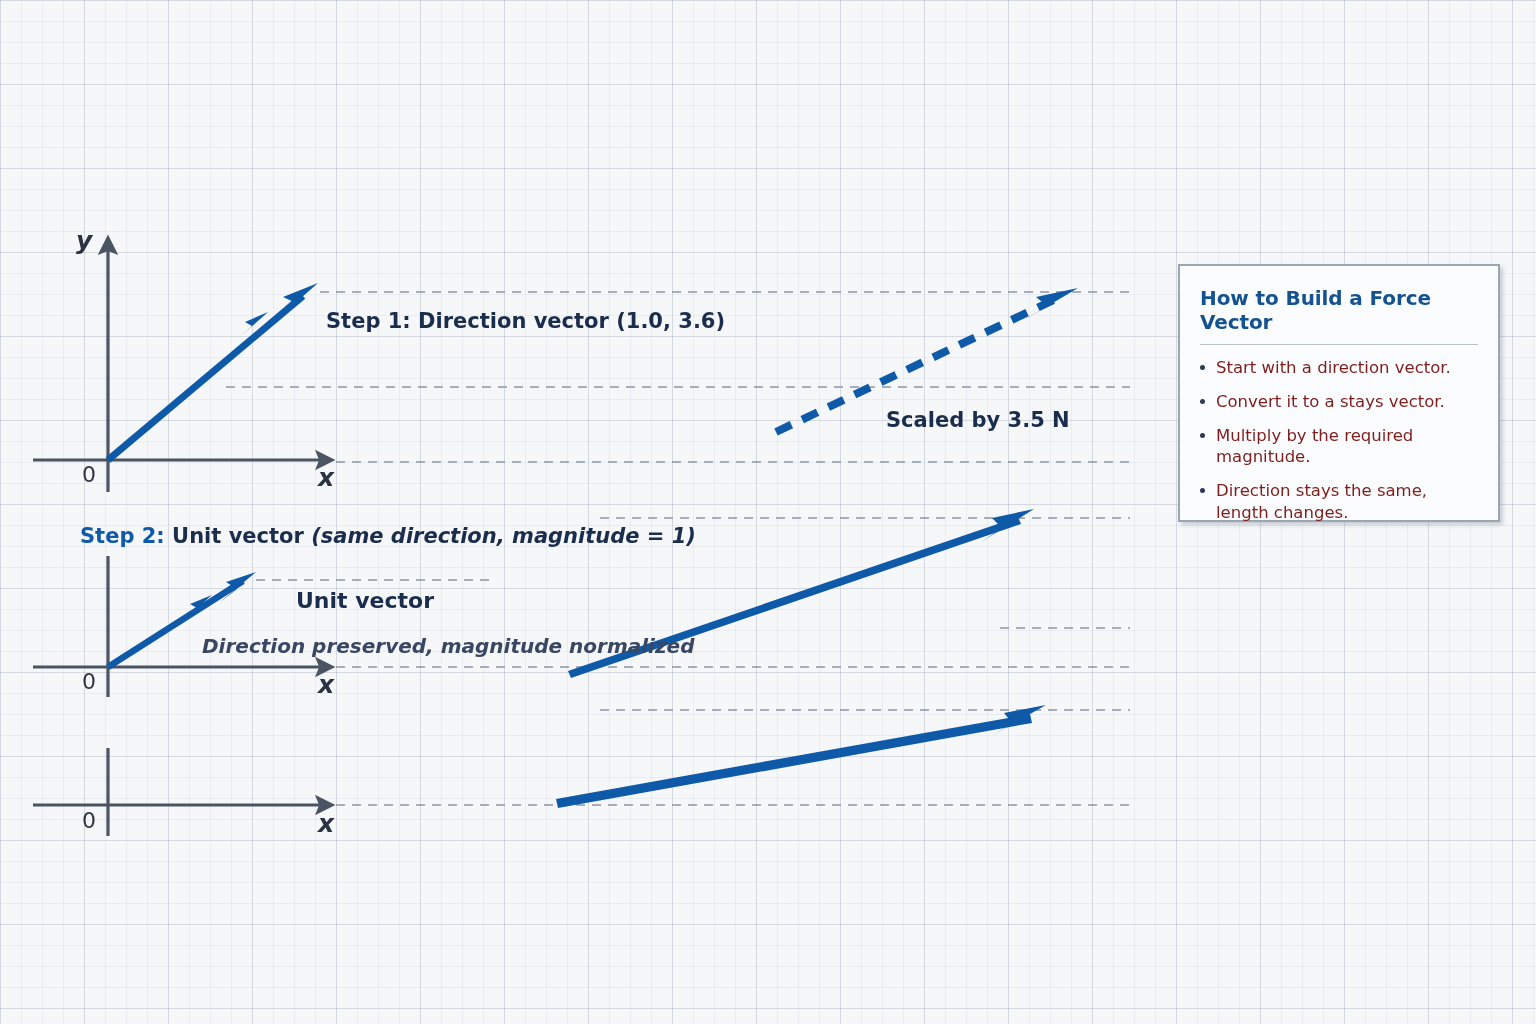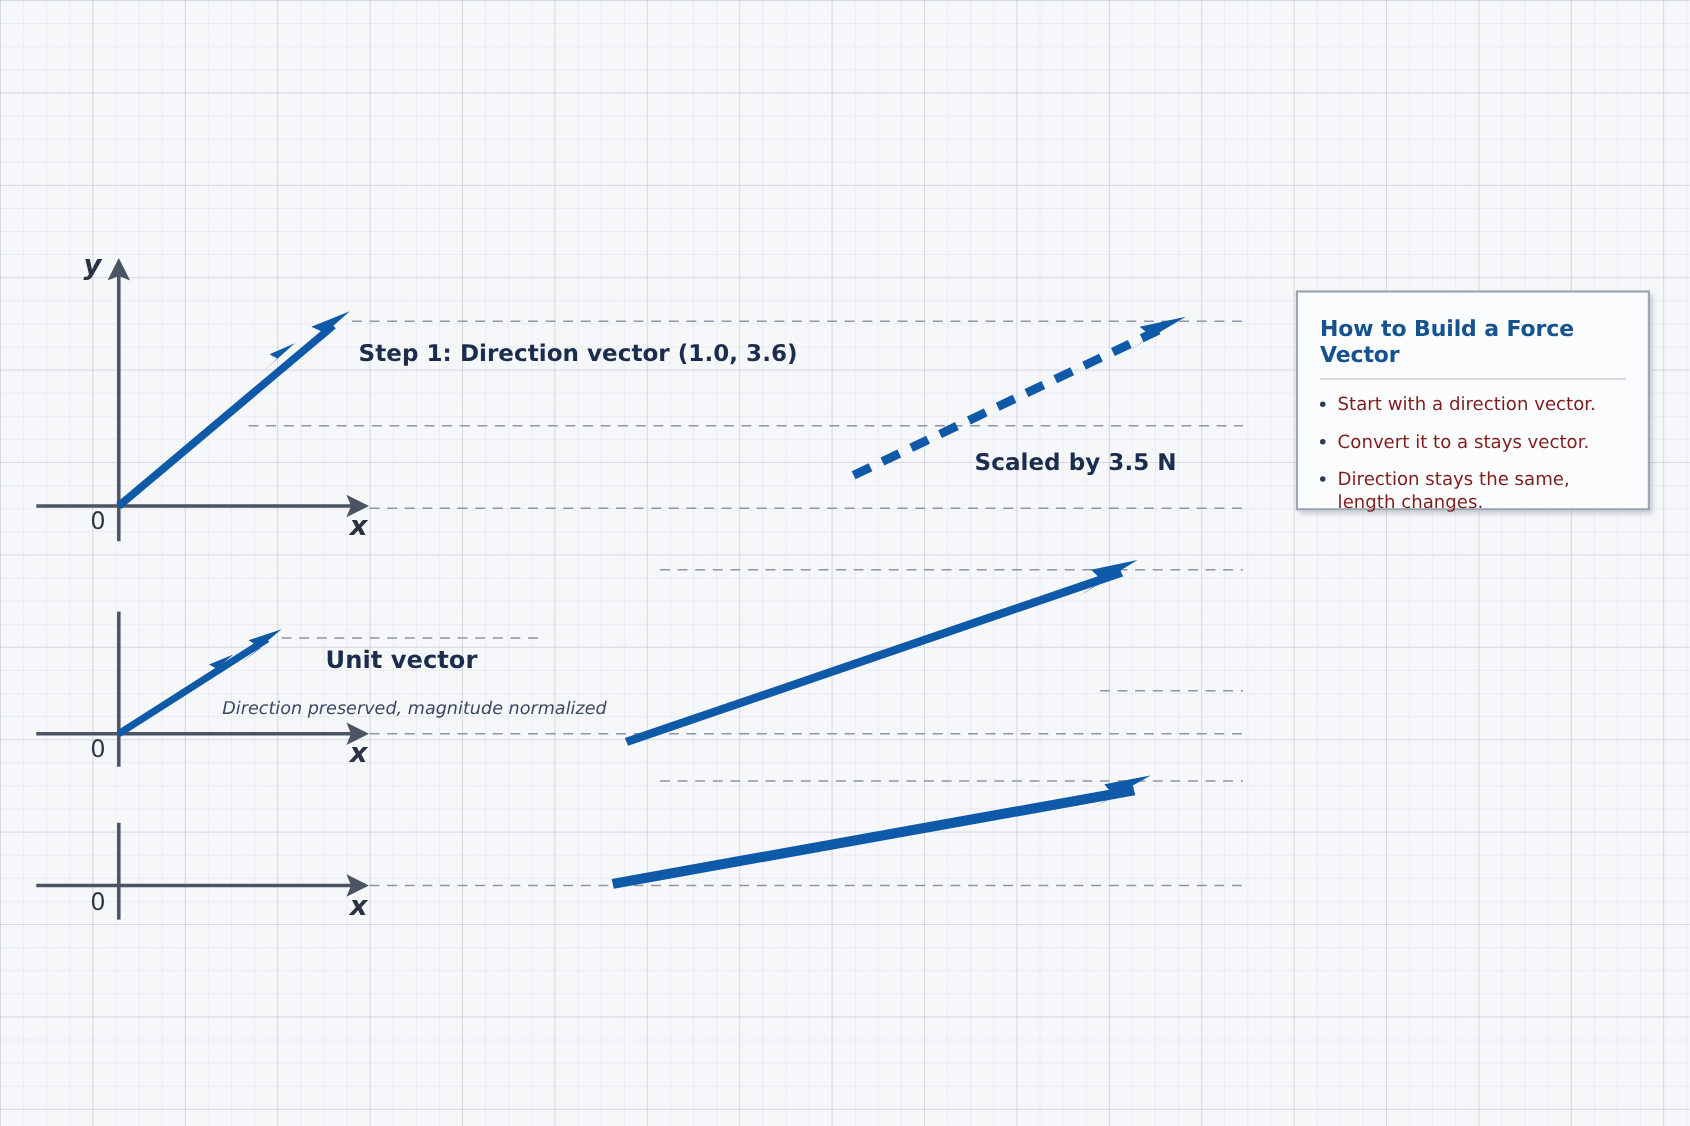"How to Build a Force" #info-card { height: 200px -> 258px }
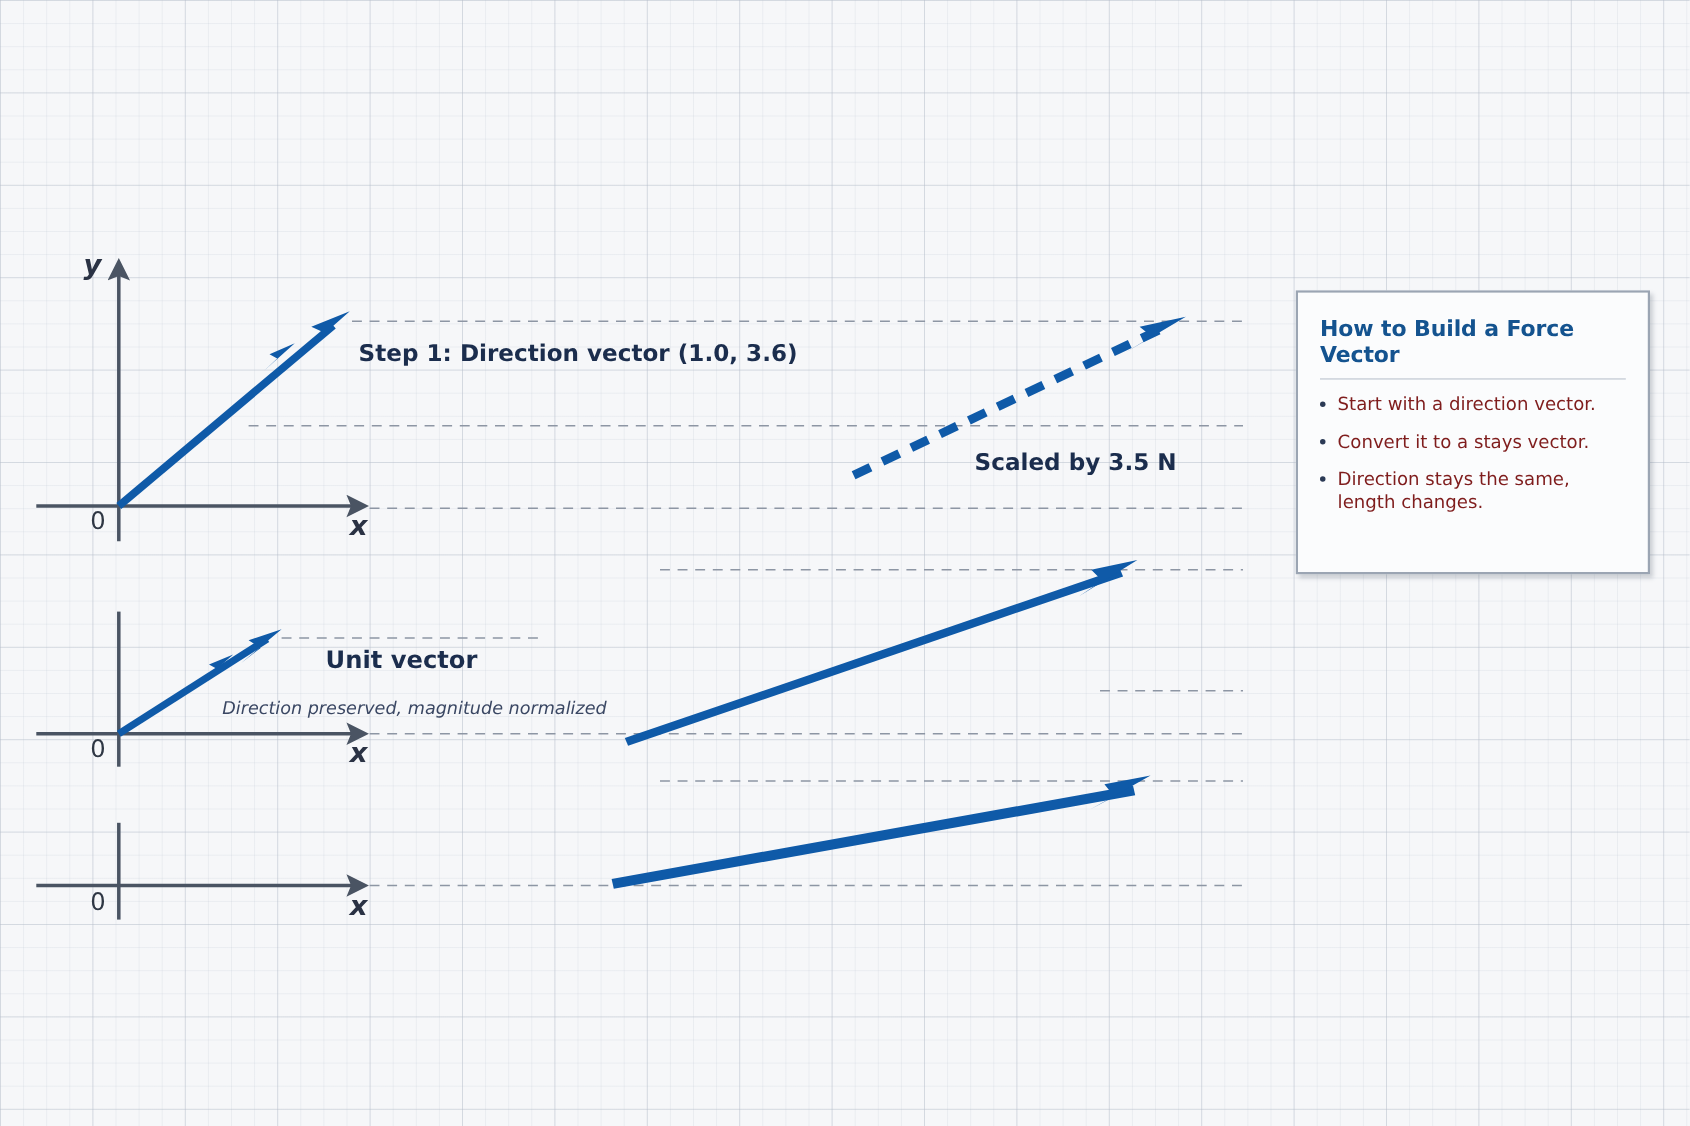"Multiply by the required magnitude." li { html: none -> <li>Multiply by the required magnitude.</li> }
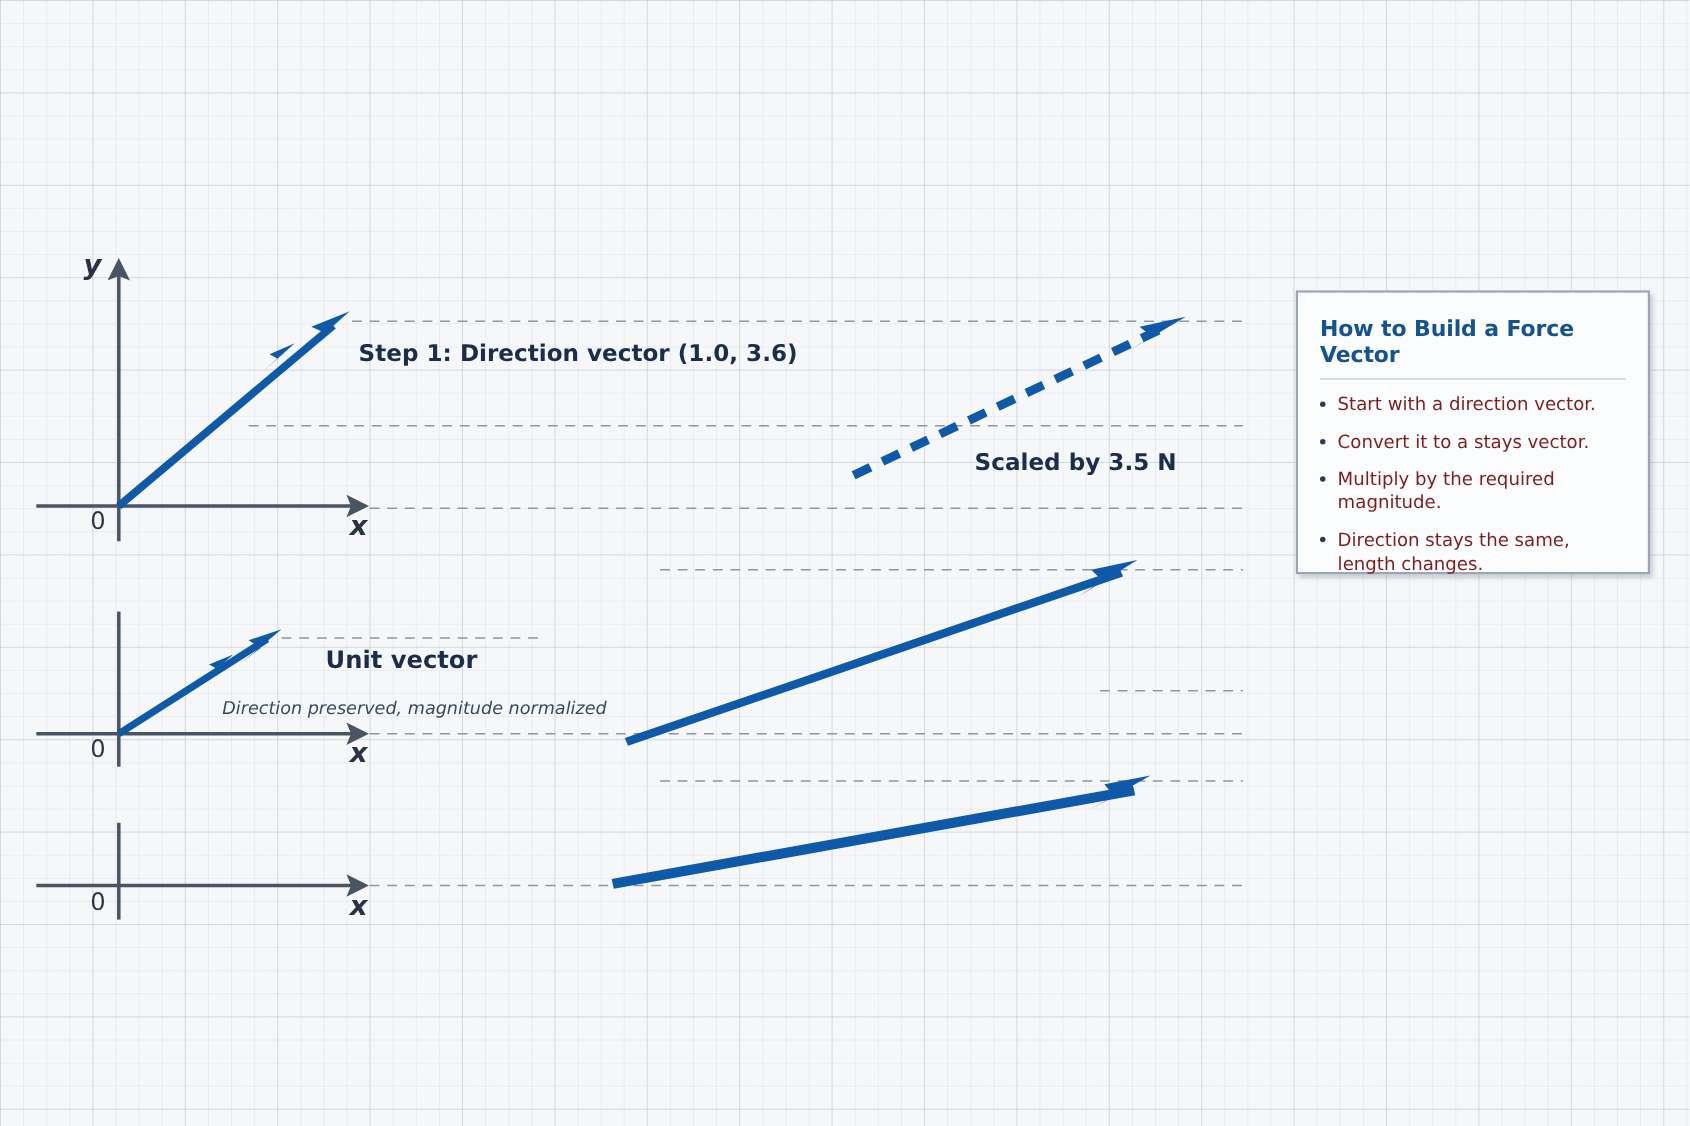"Step 2: Unit vector (same" div.lbl { html: none -> <div> <span>Step 2:</span><span> Unit vector </span><span>(same direction, magnitude = 1)</span> </div> }
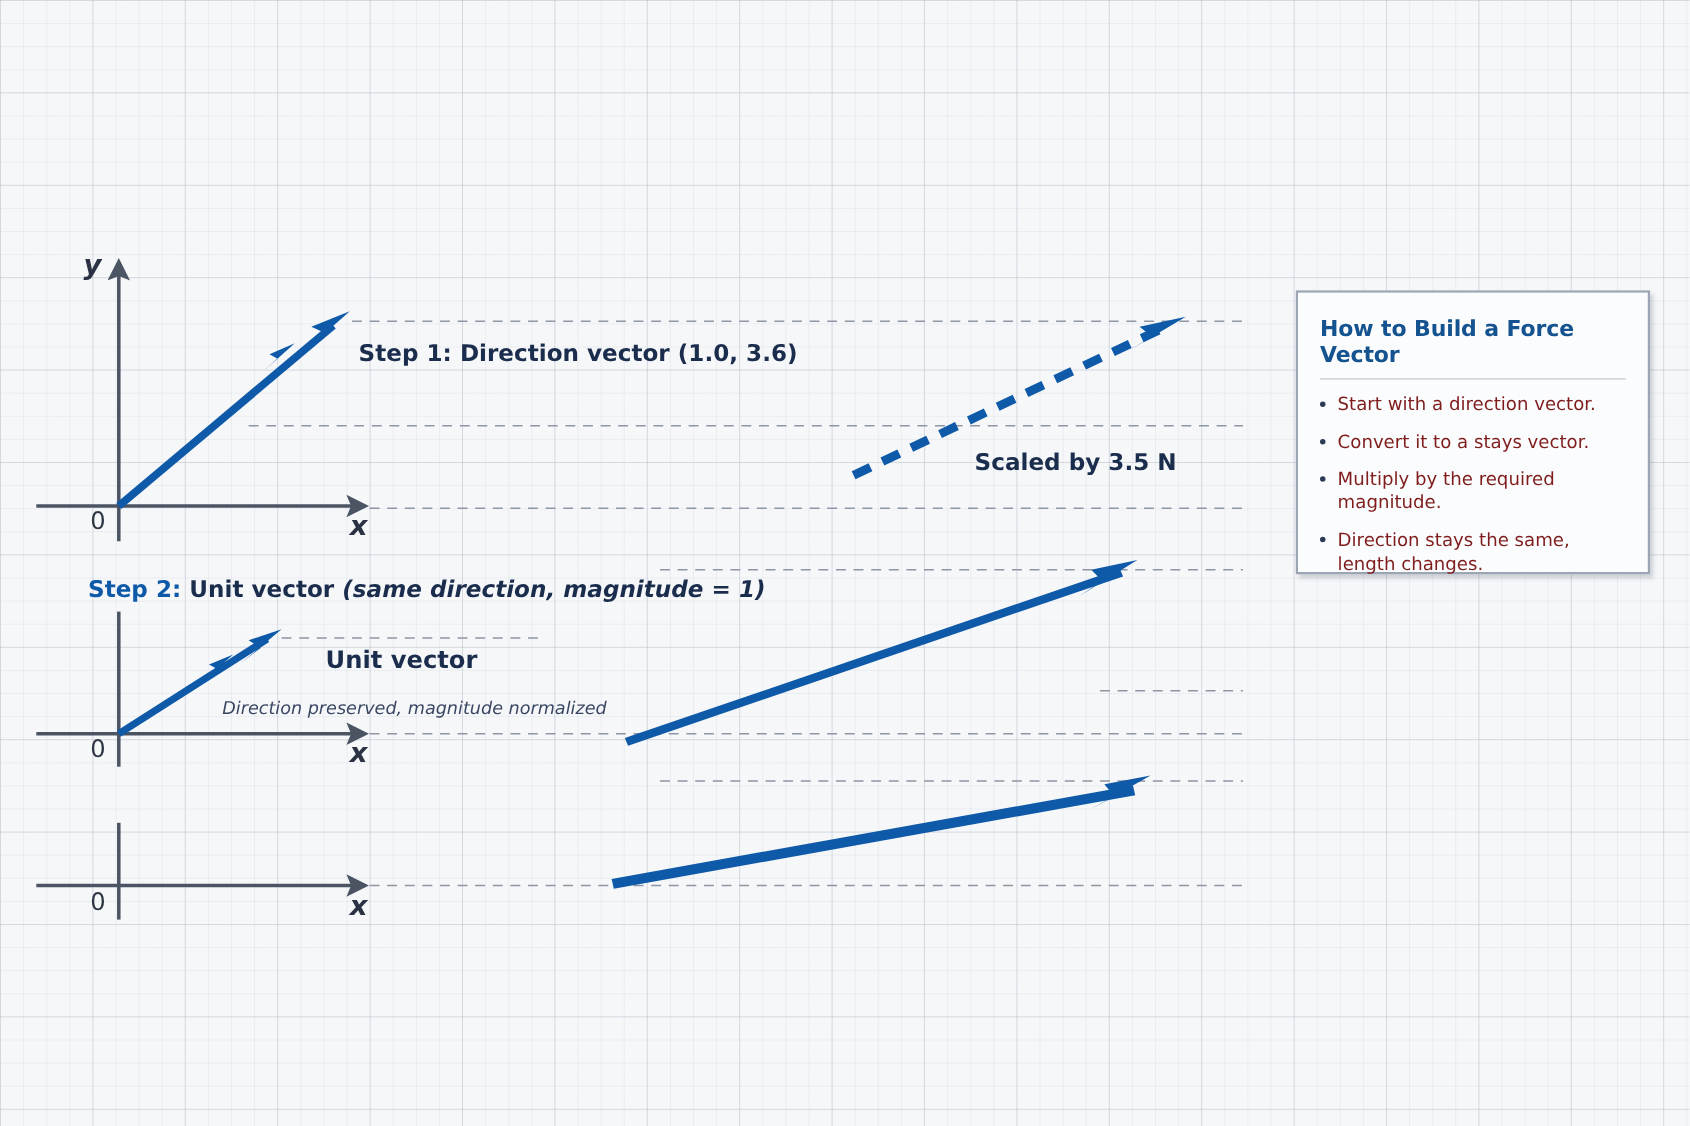"Direction preserved, magnitude" .annot-small { font-size: 16px -> 20px; font-weight: 400 -> 700 }
